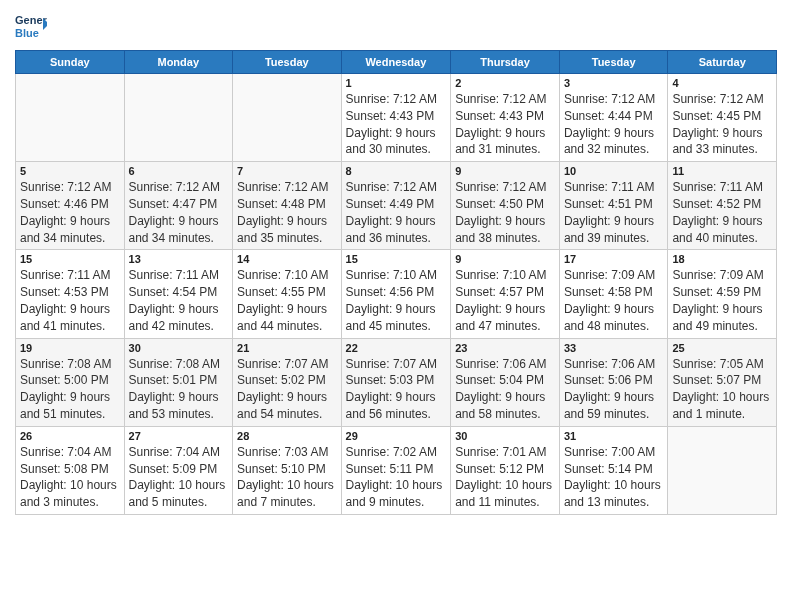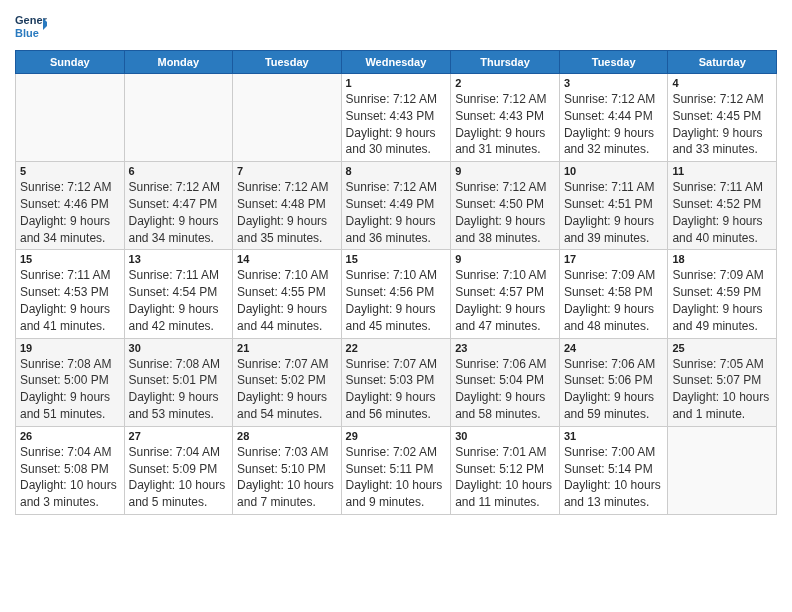"24" span.day-num { text: 24 -> 33 }
